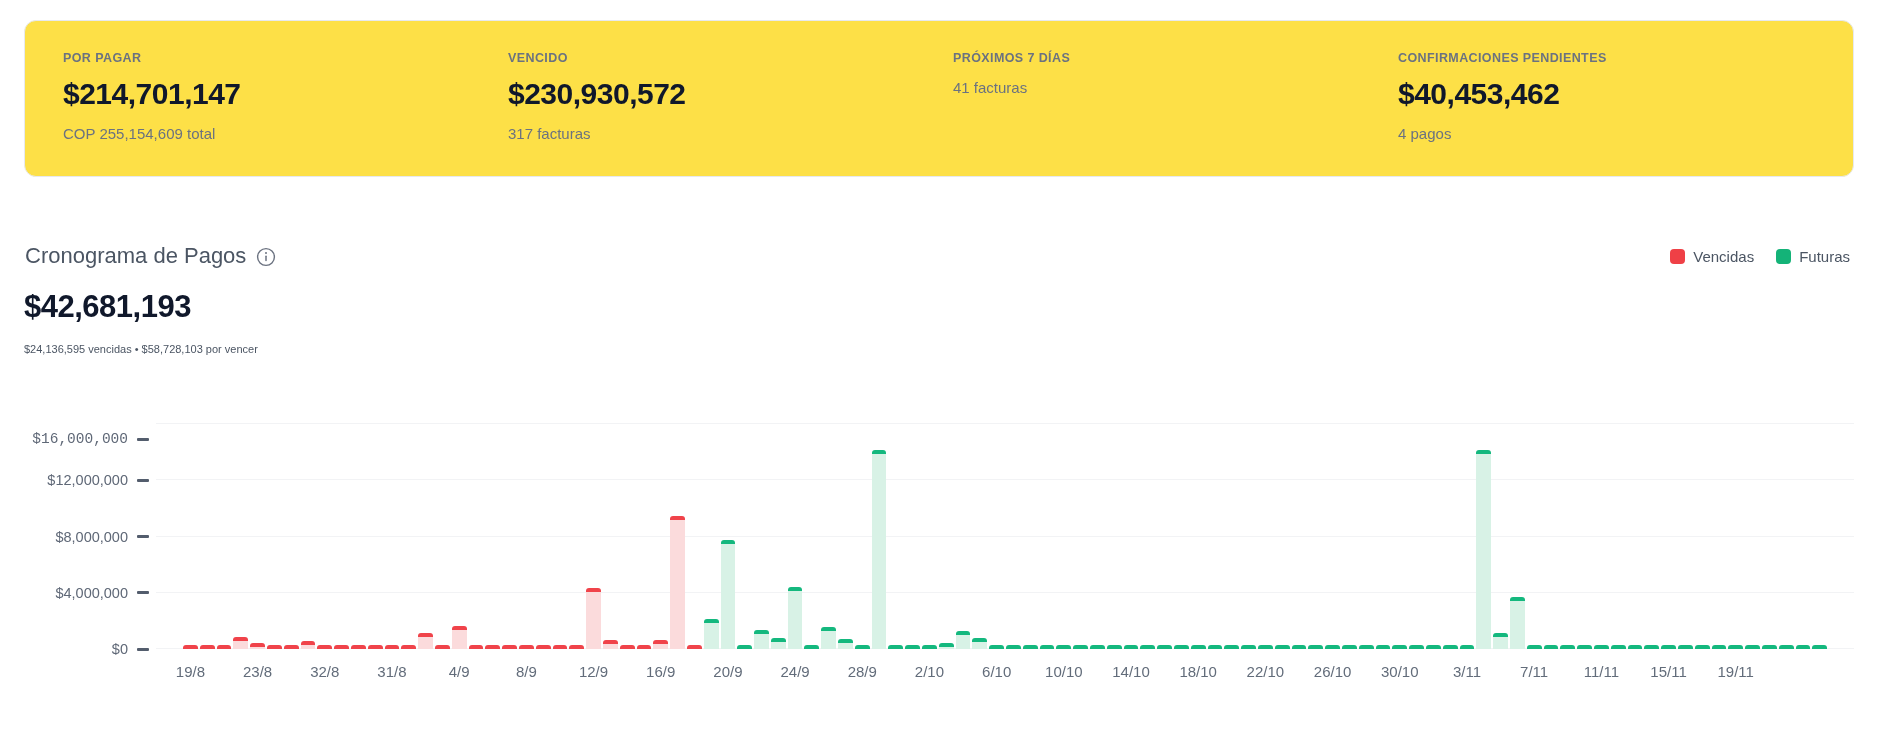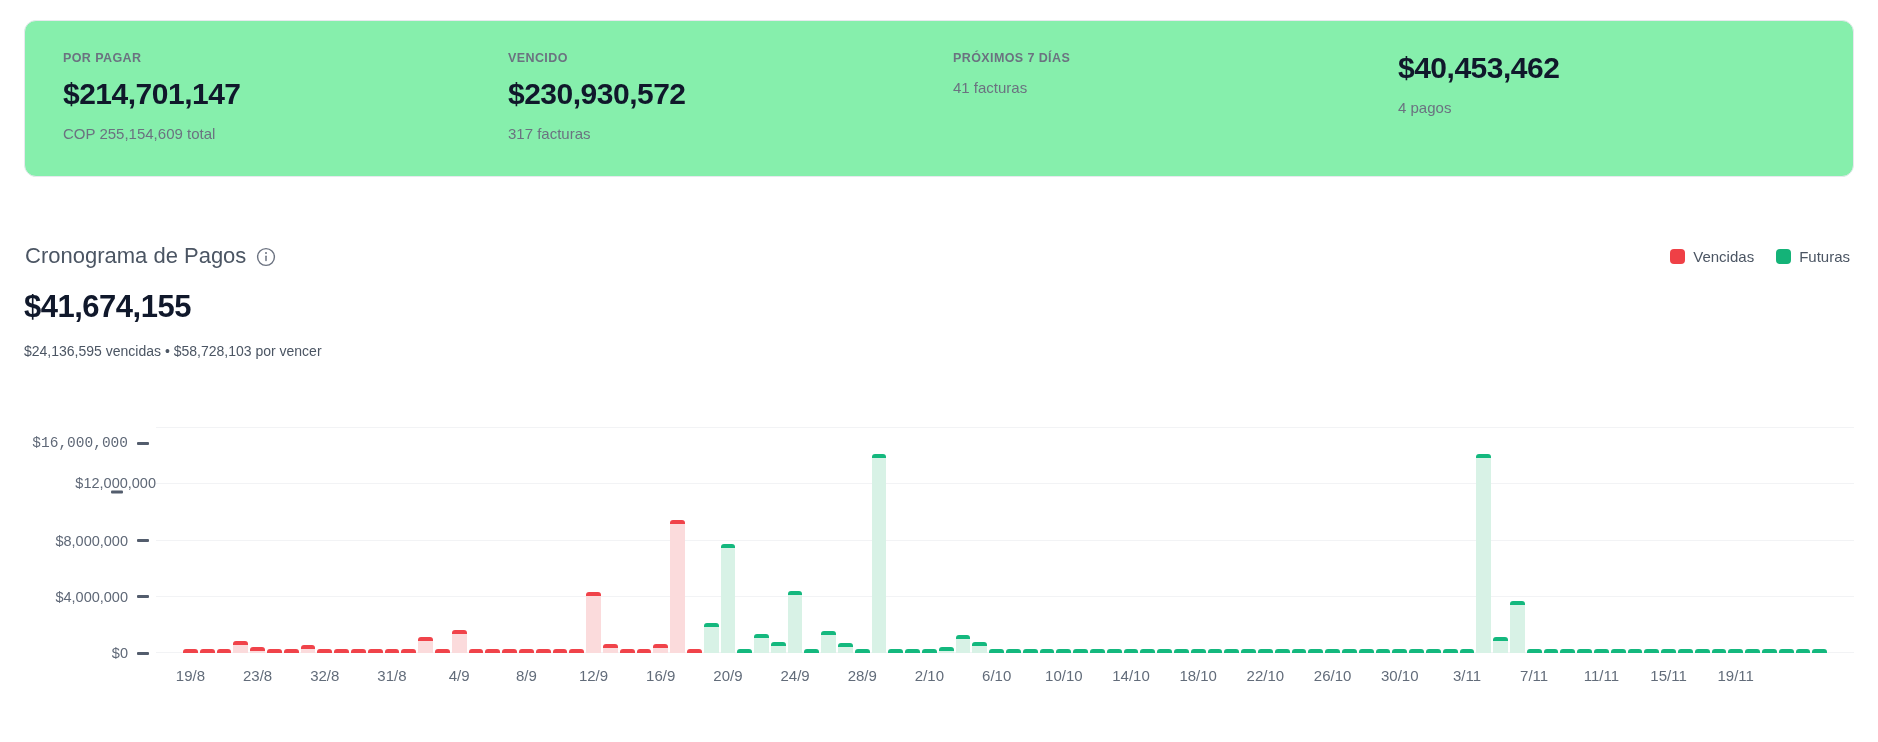"POR PAGAR" .kpi-card { background: #86efac -> #fde047 }
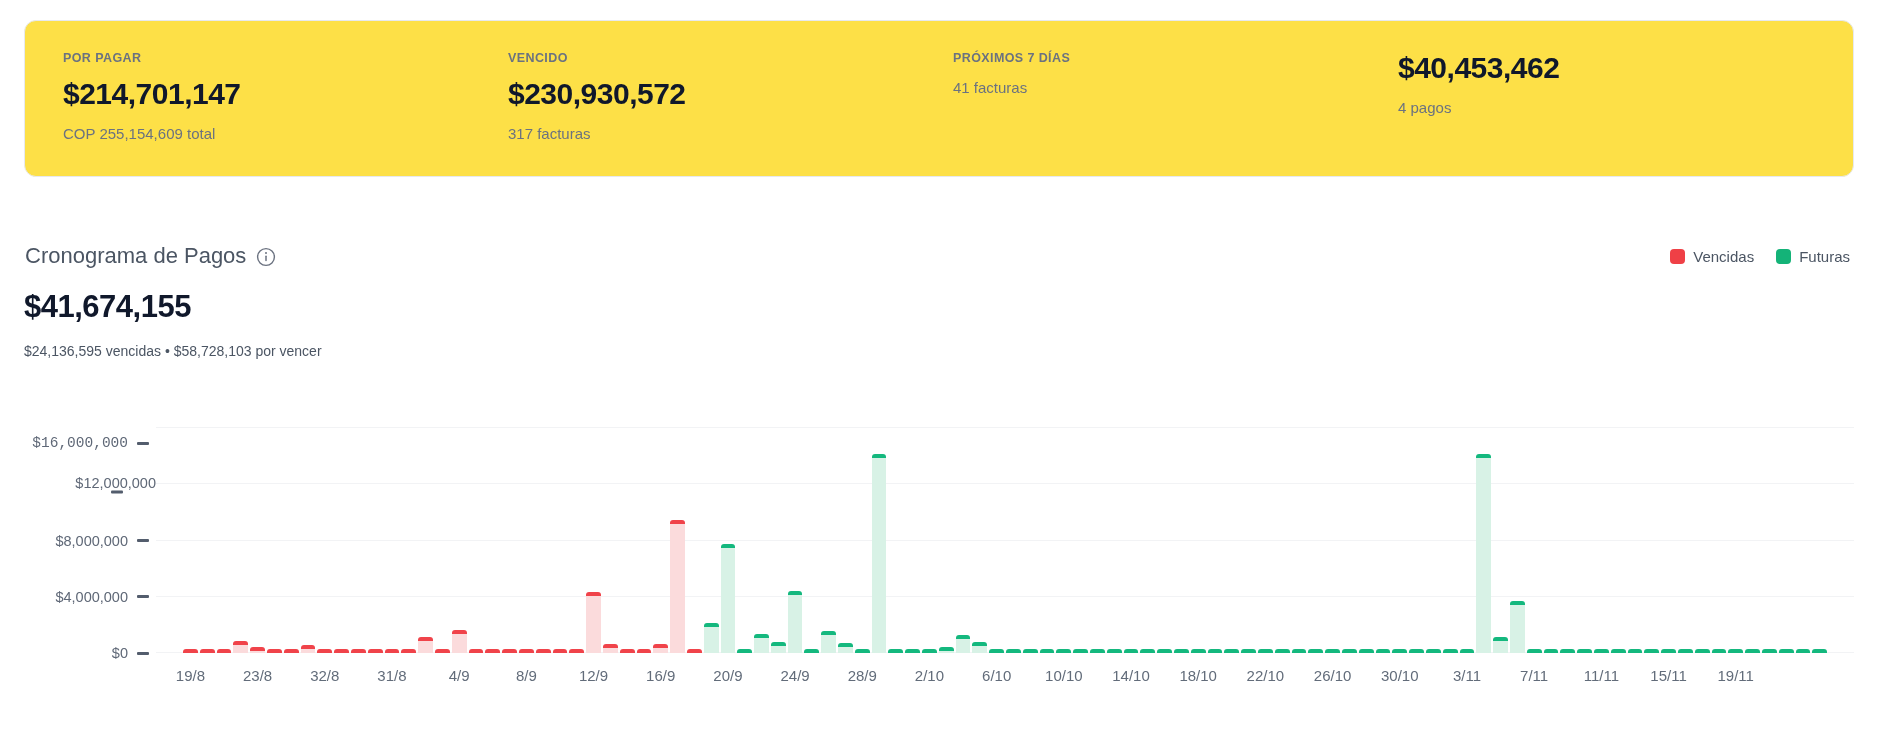"CONFIRMACIONES PENDIENTES" div.kpi-label { html: none -> <div>CONFIRMACIONES PENDIENTES</div> }
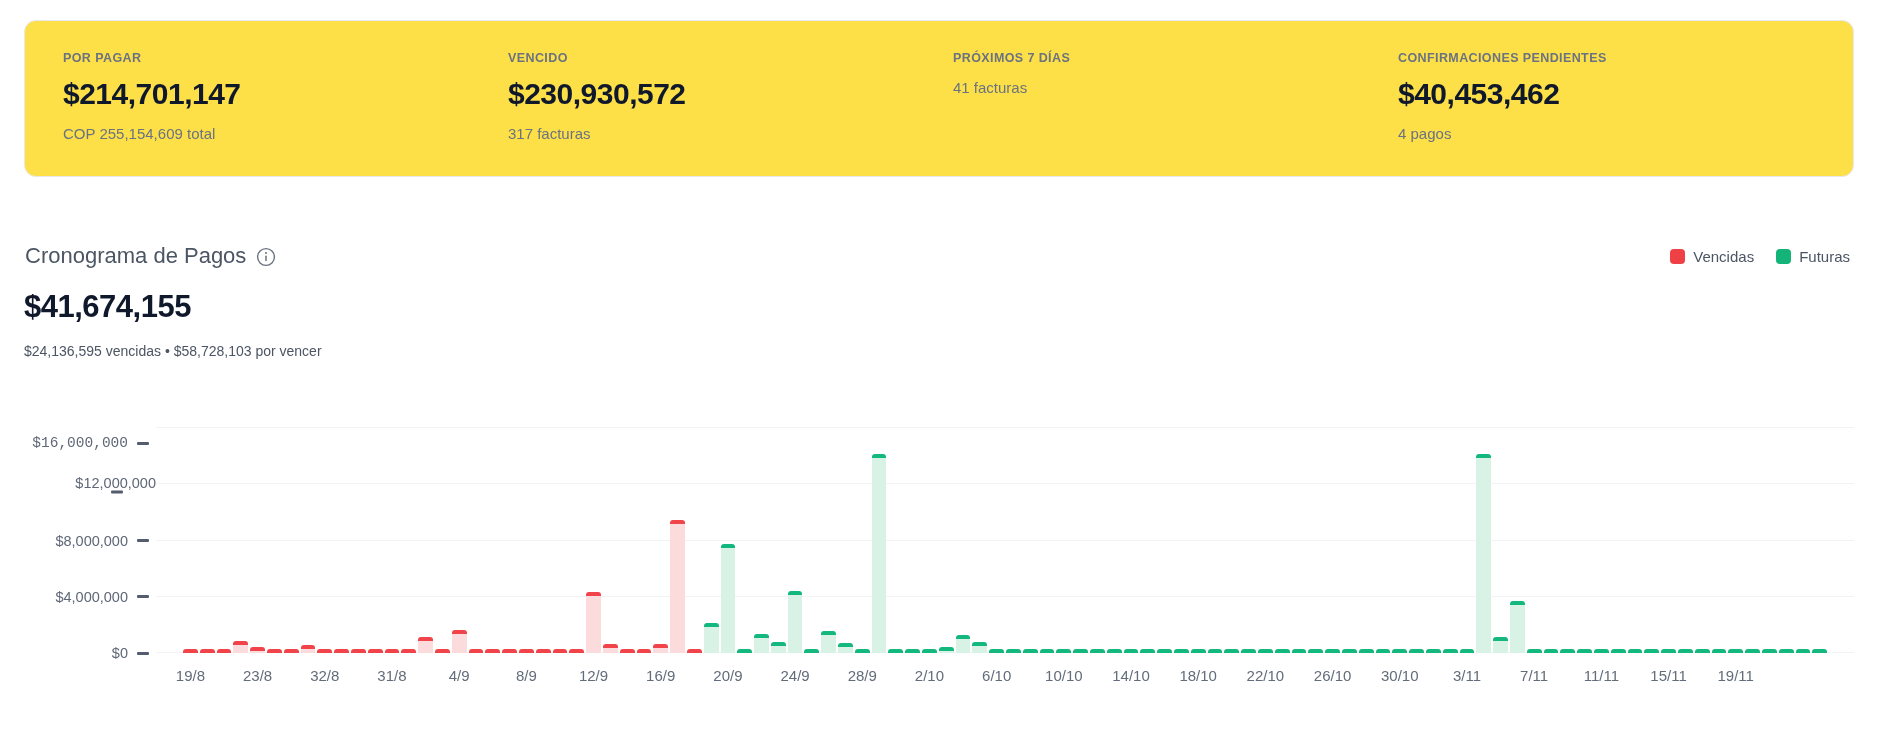"$41,674,155" div.schedule-total { text: $41,674,155 -> $42,681,193 }
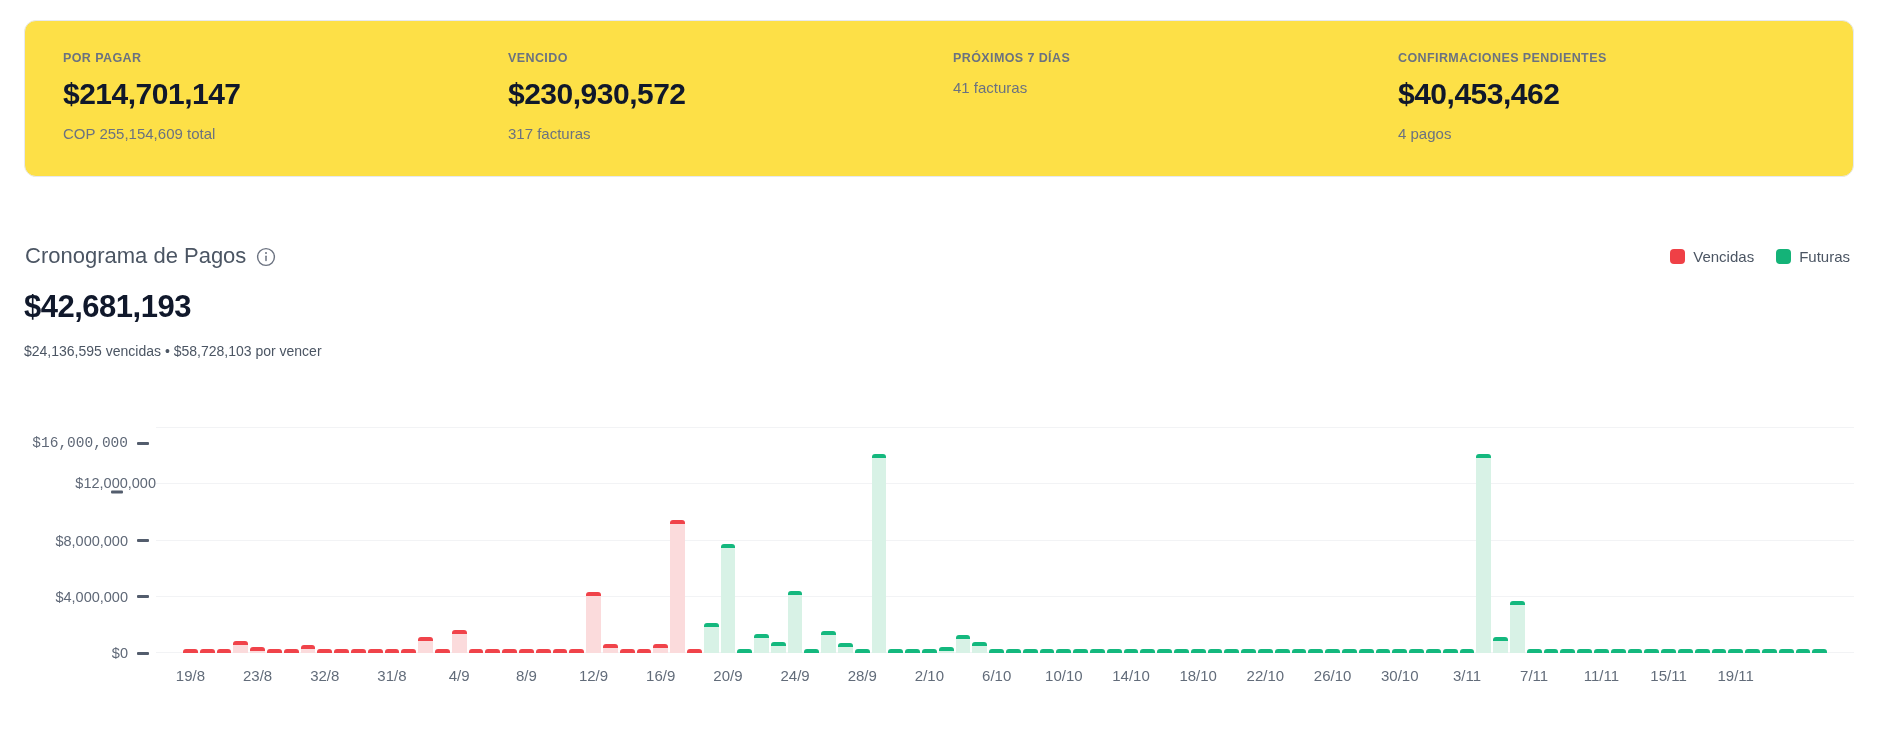"$24,136,595 vencidas • $58,728,103 por" .schedule-subtitle { font-size: 14px -> 11px }
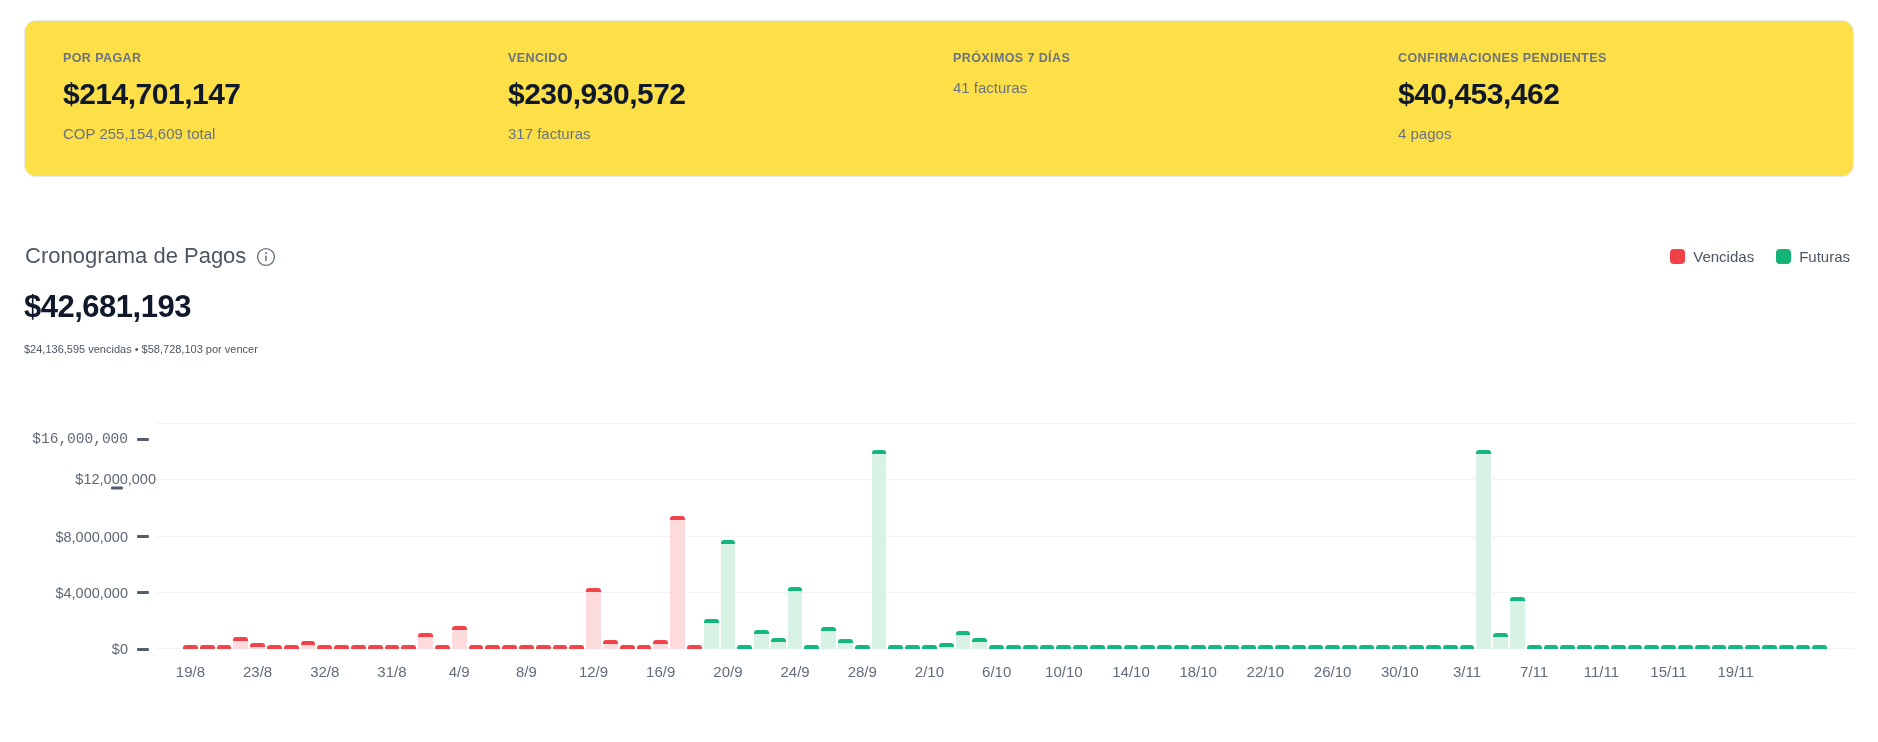"$12,000,000" div.y-tick { flex-direction: column -> none }
